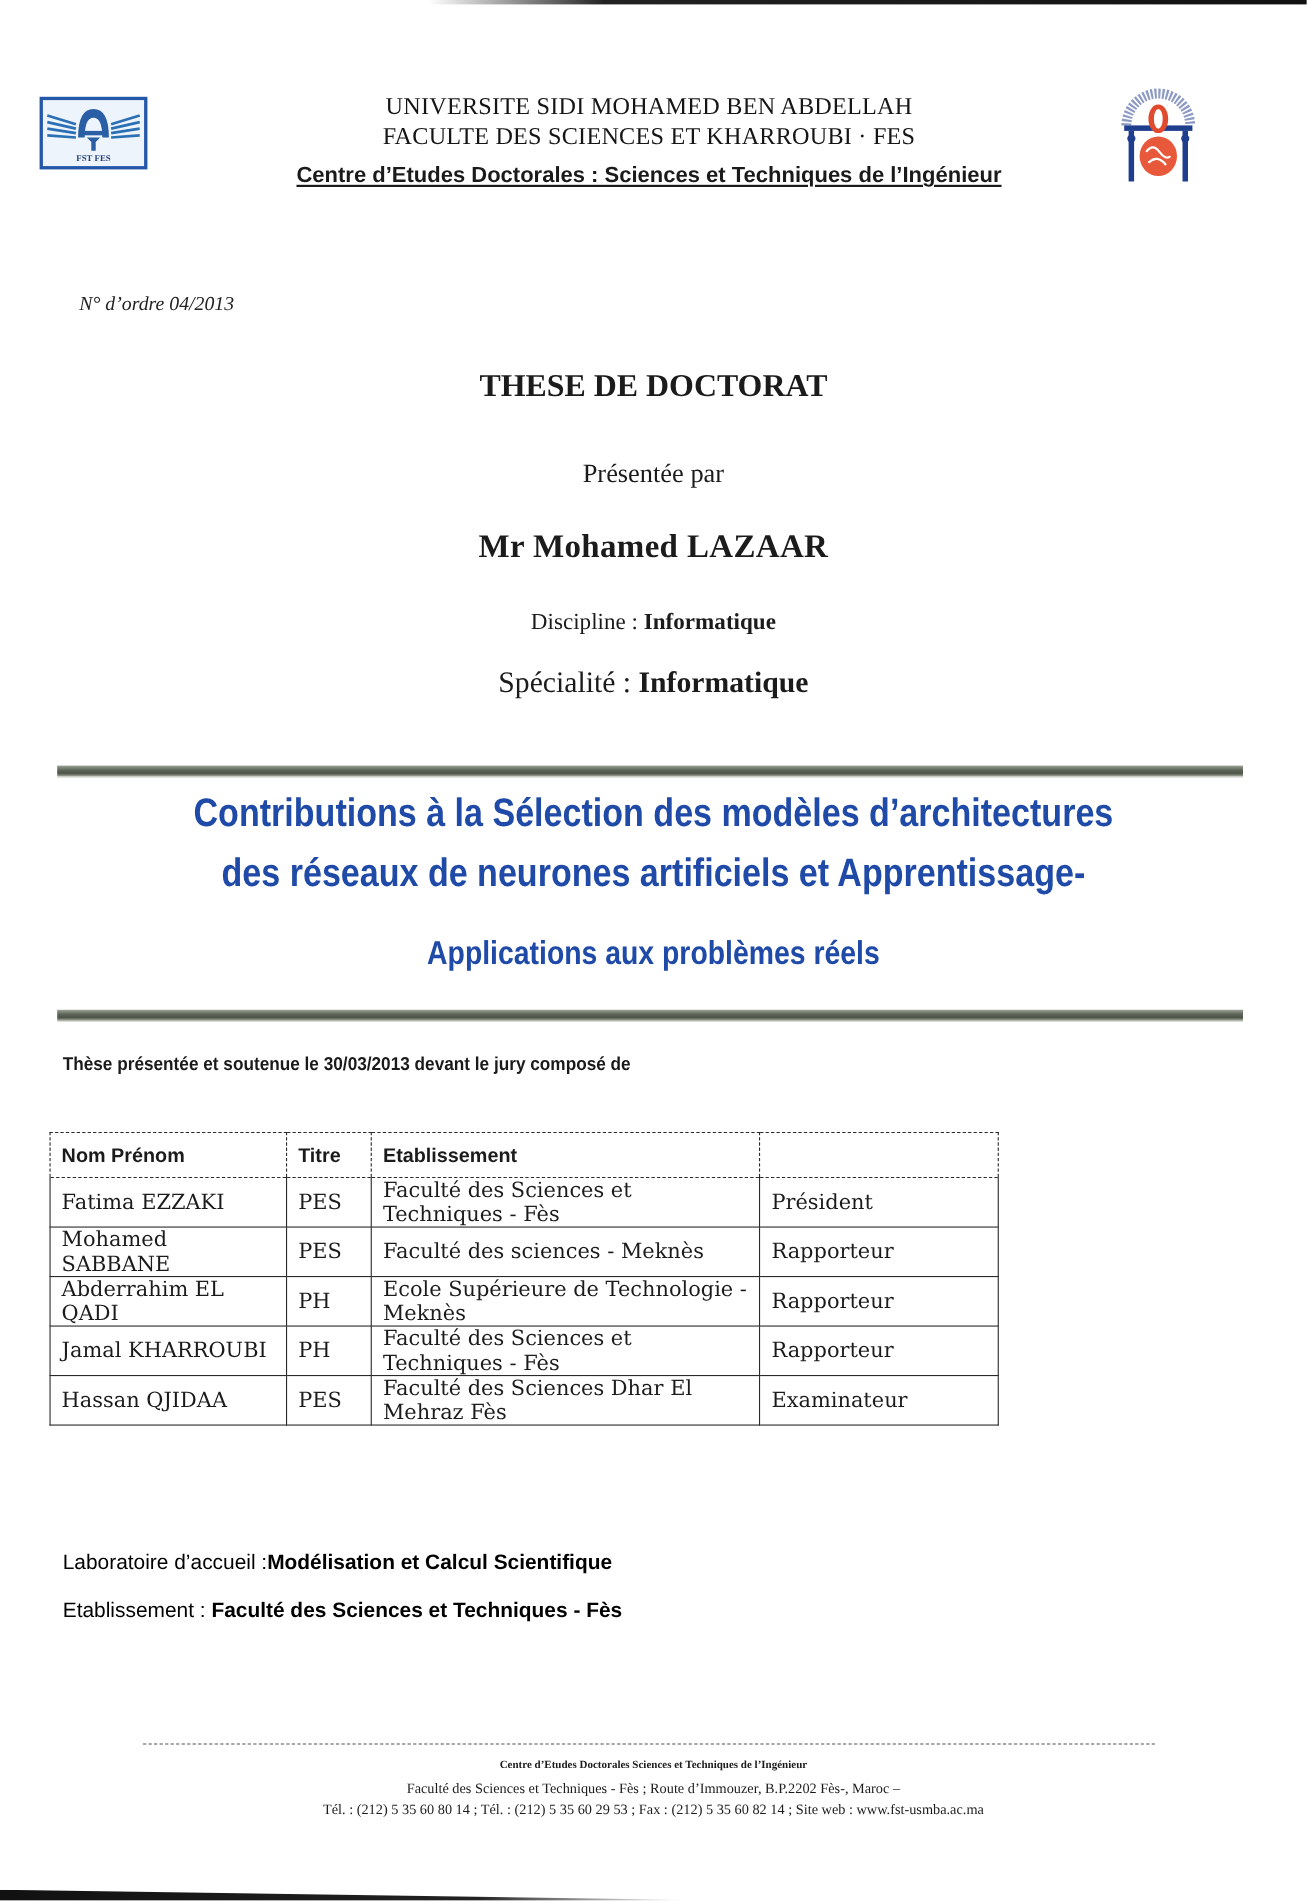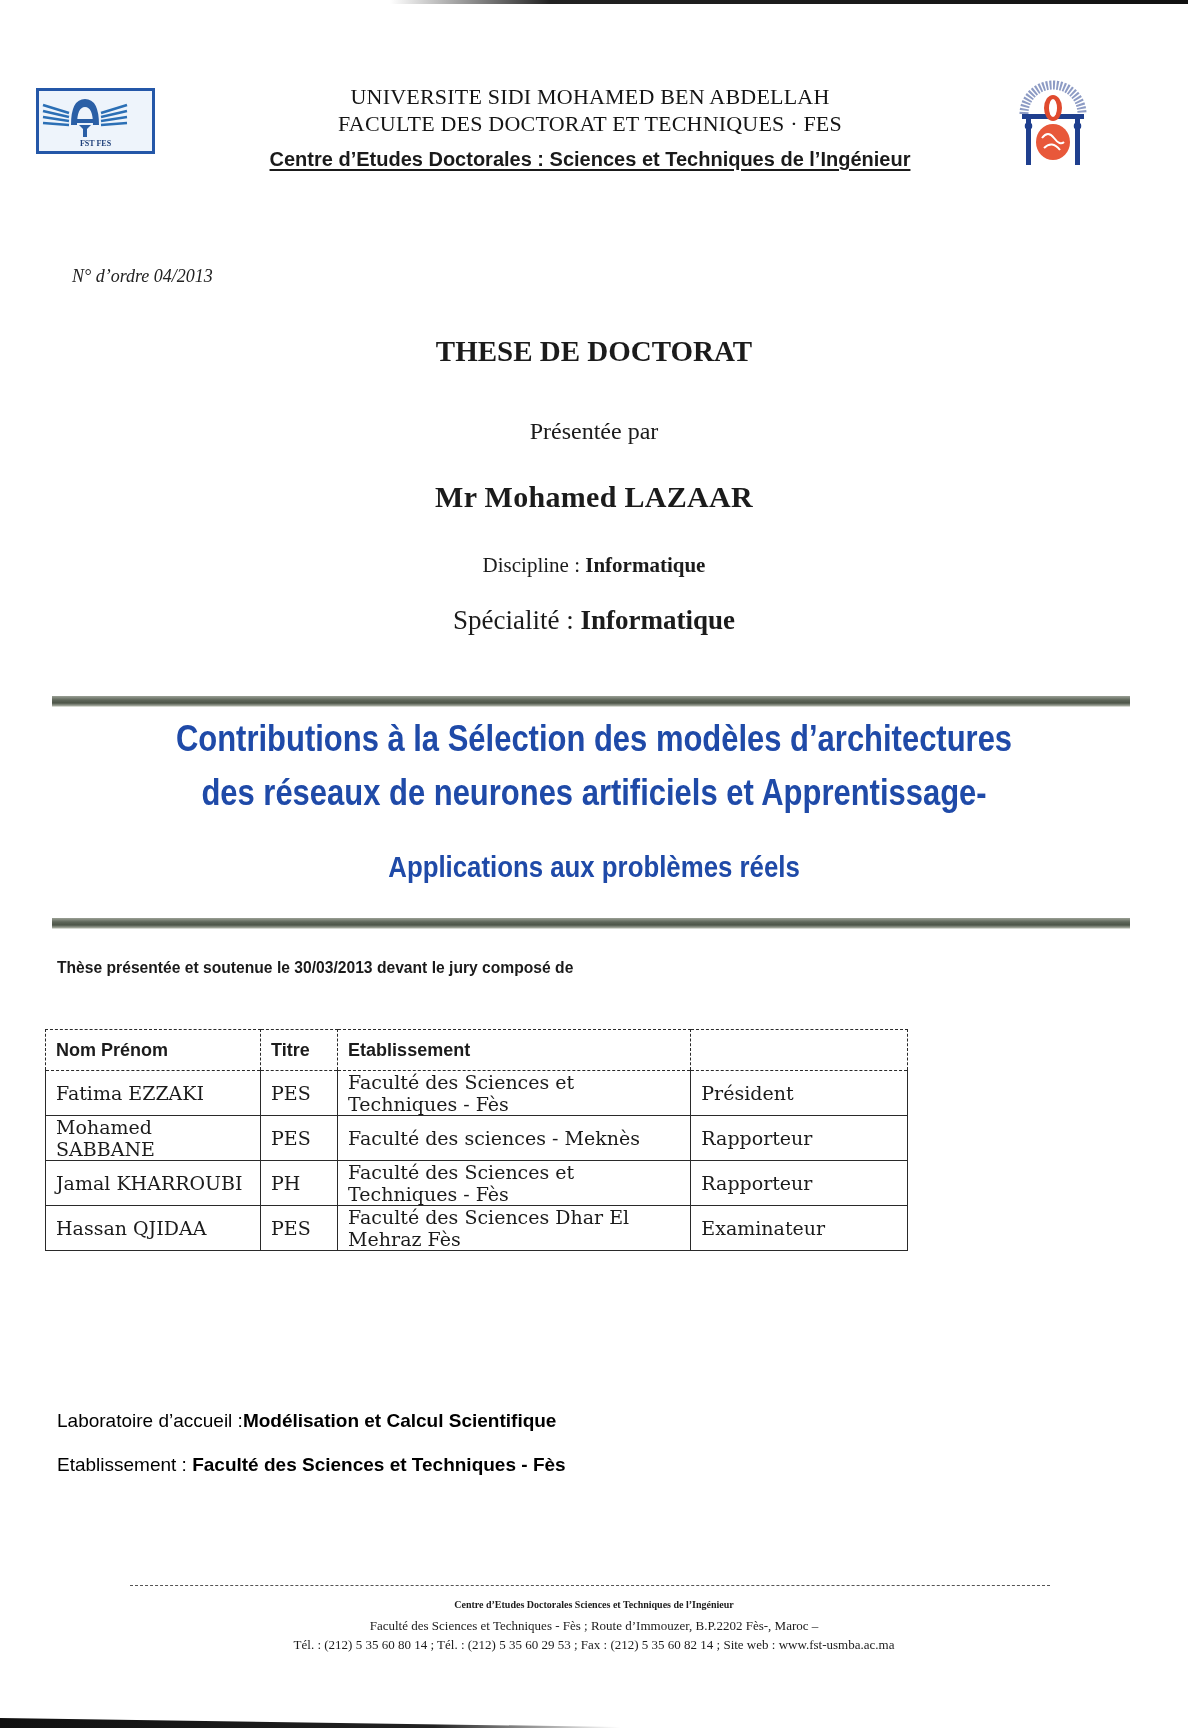"FACULTE DES DOCTORAT ET TECHNIQUES" div.hdr { text: DOCTORAT ET TECHNIQUES -> SCIENCES ET KHARROUBI }
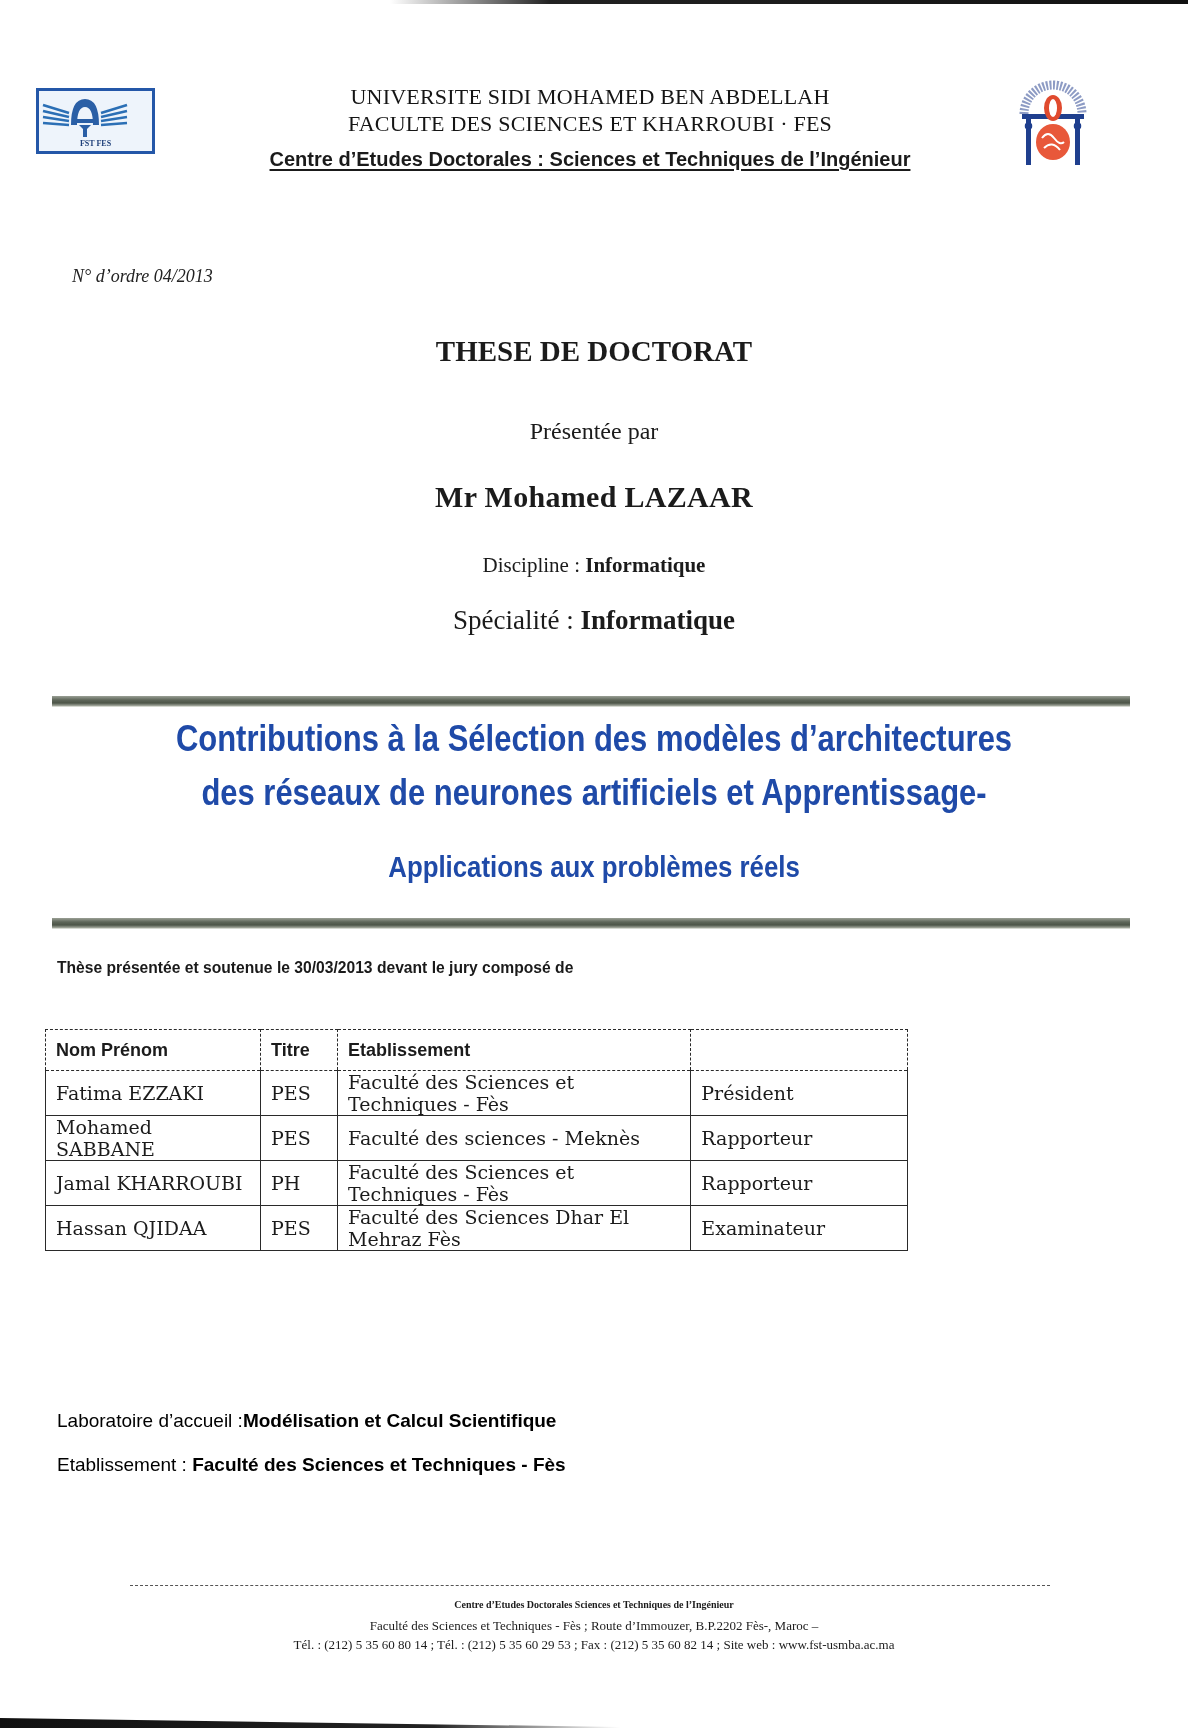"FST FES" .logo-left { width: 119px -> 98px }
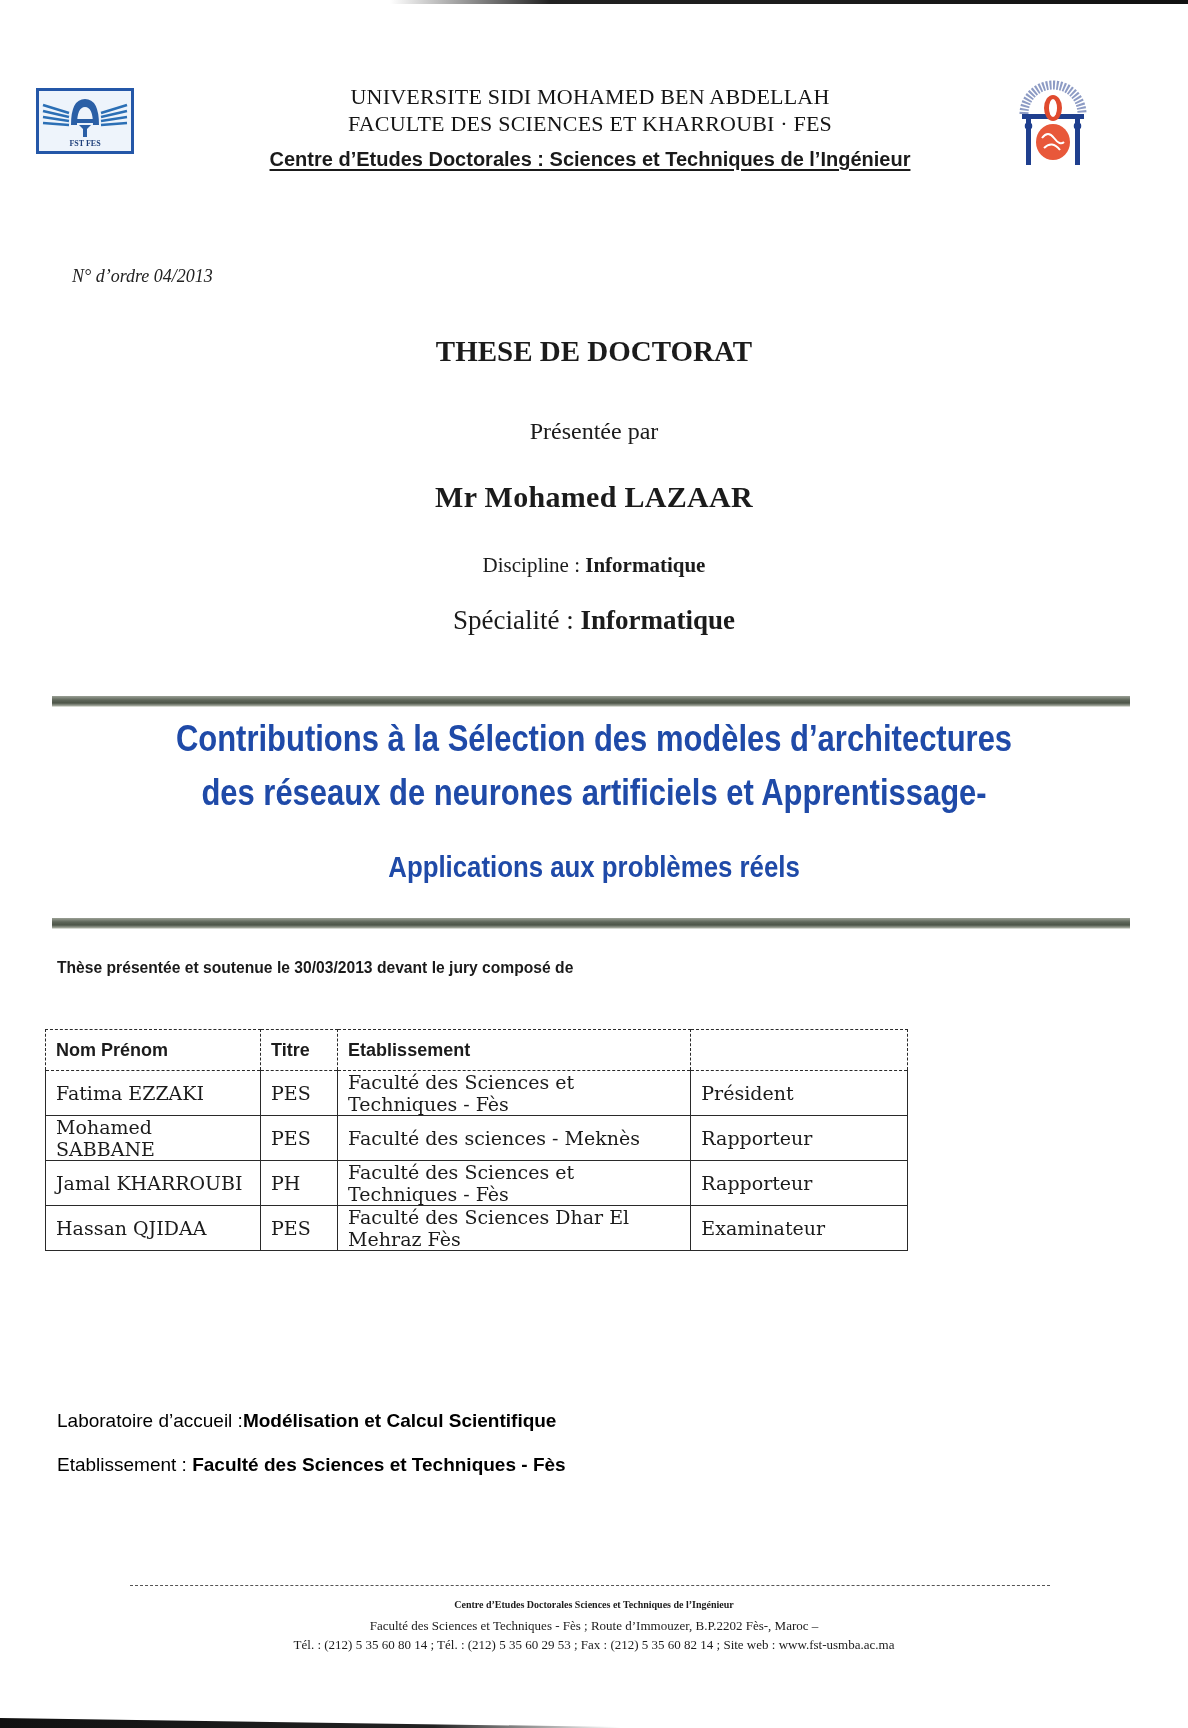"Abderrahim EL QADI" tr { html: none -> <tr> <td>Abderrahim EL QADI</td> <td>PH</td> <td>Ecole Supérieure de Technologie - Meknès</td> <td>Rapporteur</td> </tr> }
